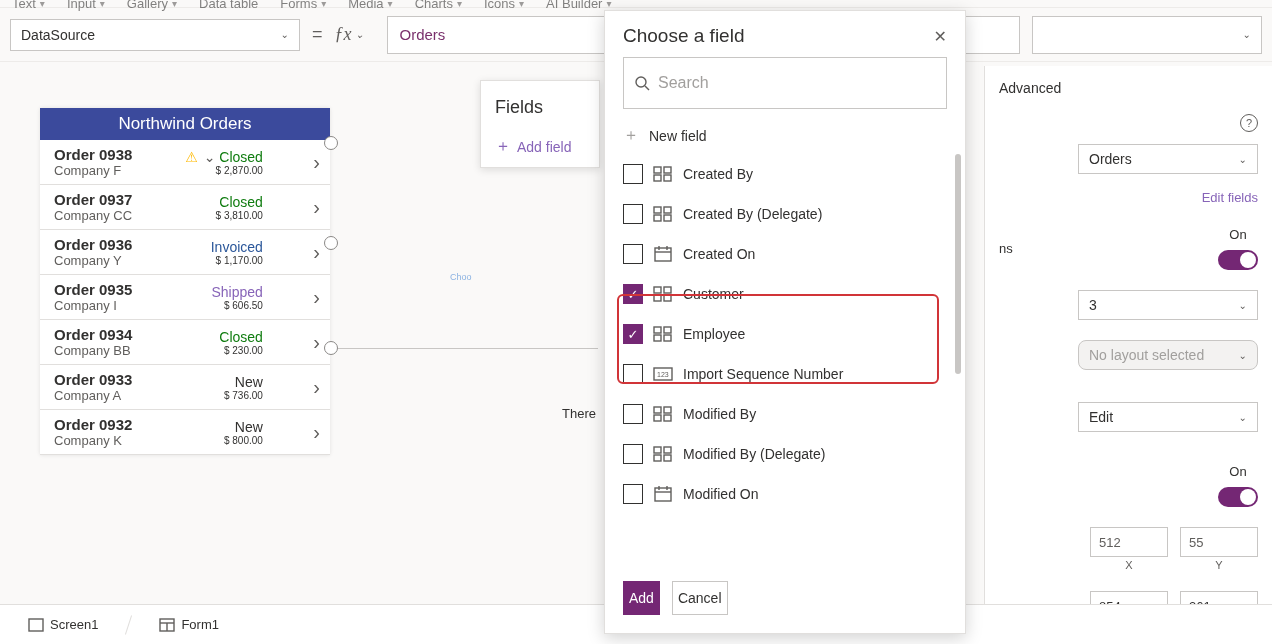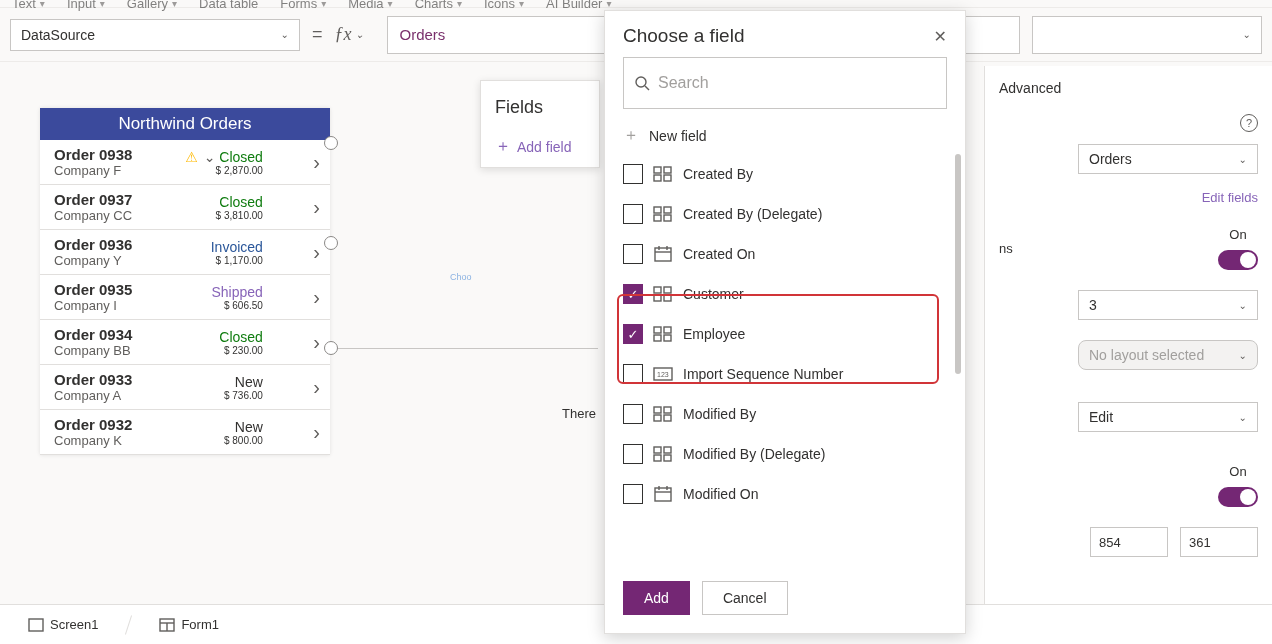"512" div.prop-row { html: none -> <div> <div> <div> <div> <span>512</span> </div> <span>X</span> </div> <div> <div> <span>55</span> </div> <span>Y</span> </div> </div> </div> }
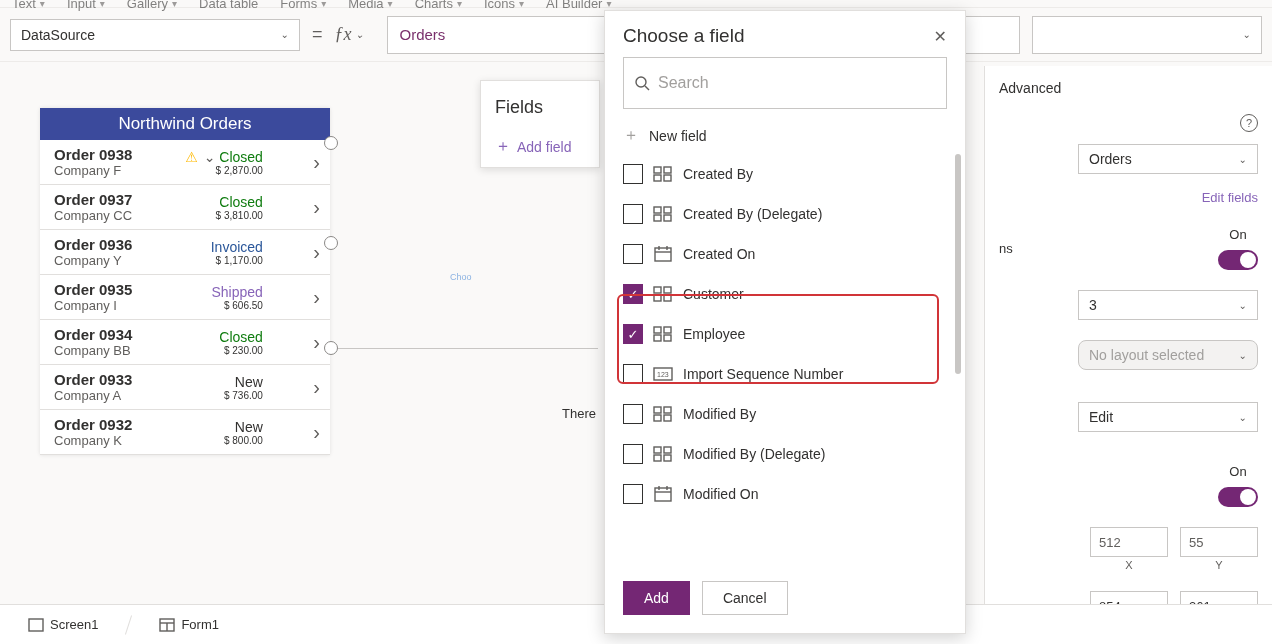"Add" .btn { padding: 8px 20px -> 8px 5px }
